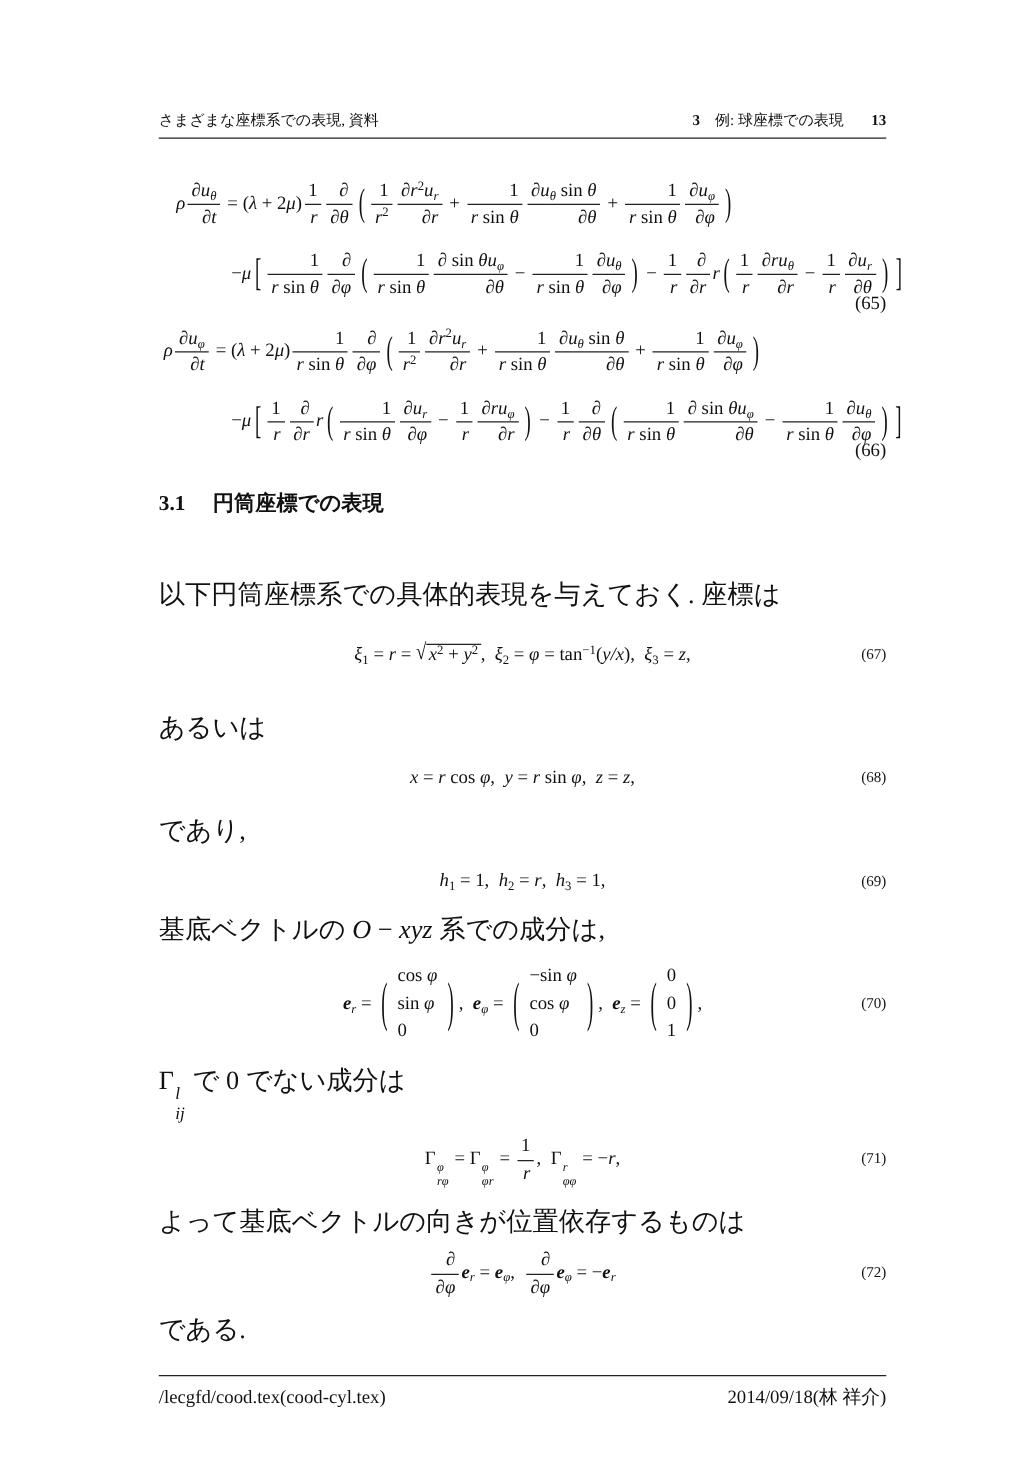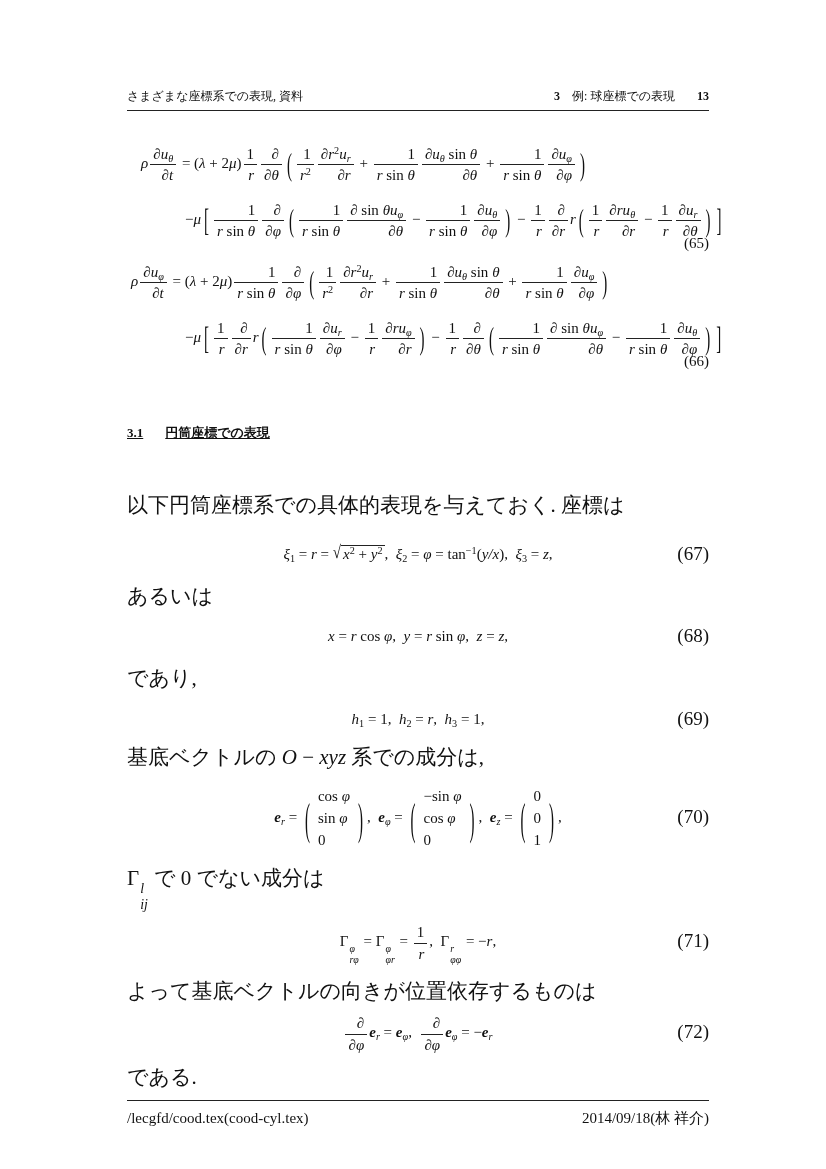"3.1 円筒座標での表現" .section { font-size: 13px -> 17px; margin-top: 52px -> 22px; text-decoration: underline -> none }
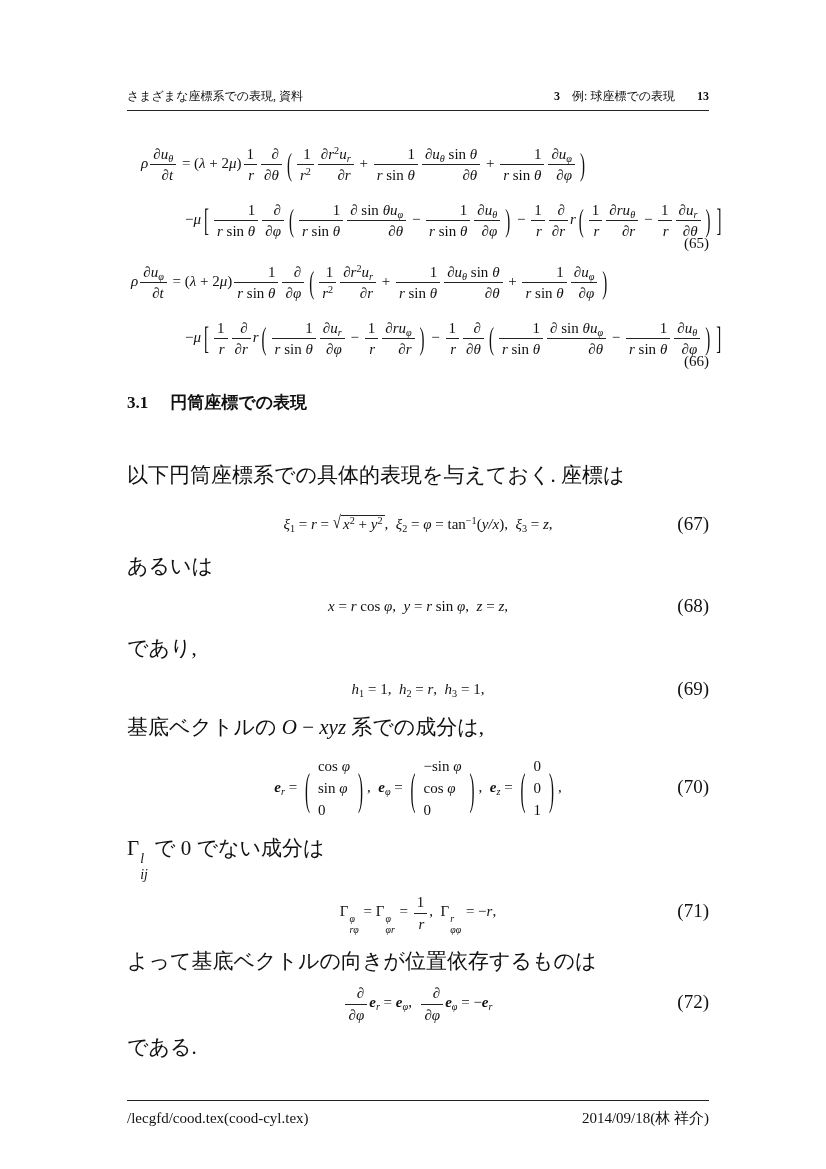"(67)" .eq-no { font-size: 19px -> 12px }
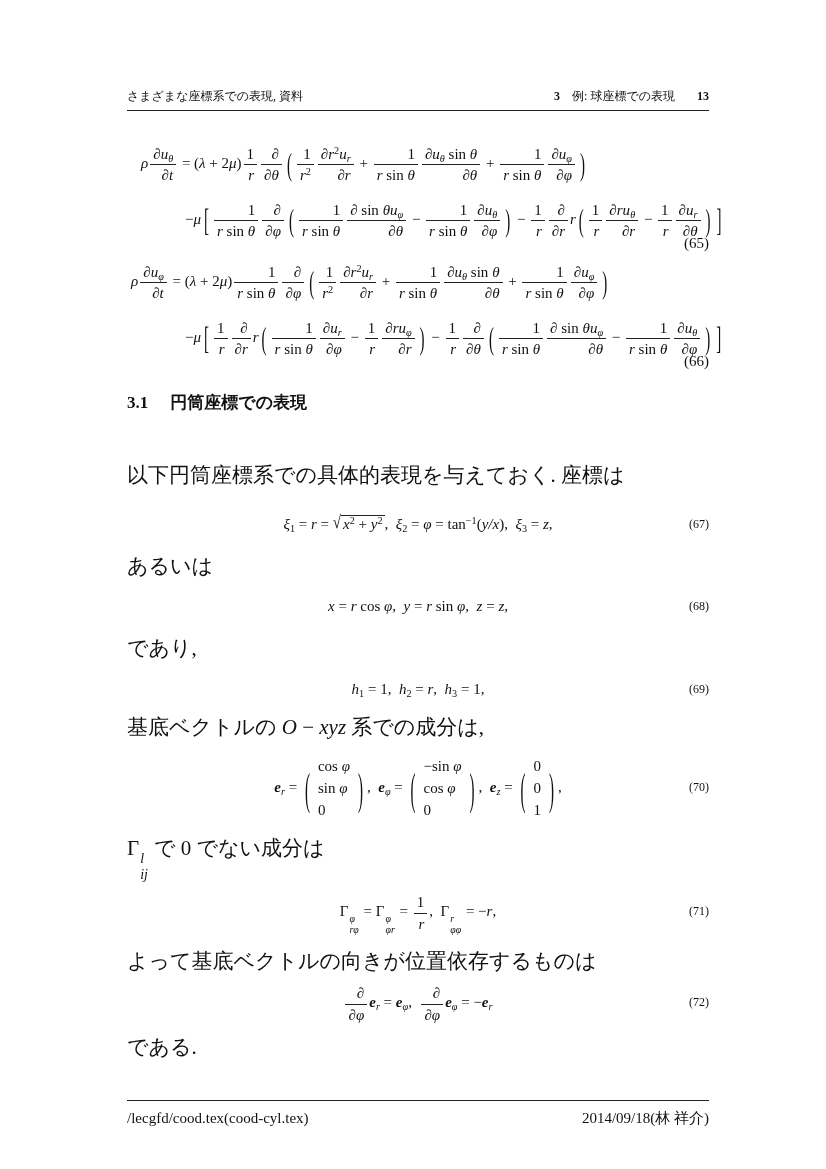"あるいは" .p2 { margin-top: 12px -> 28px }
